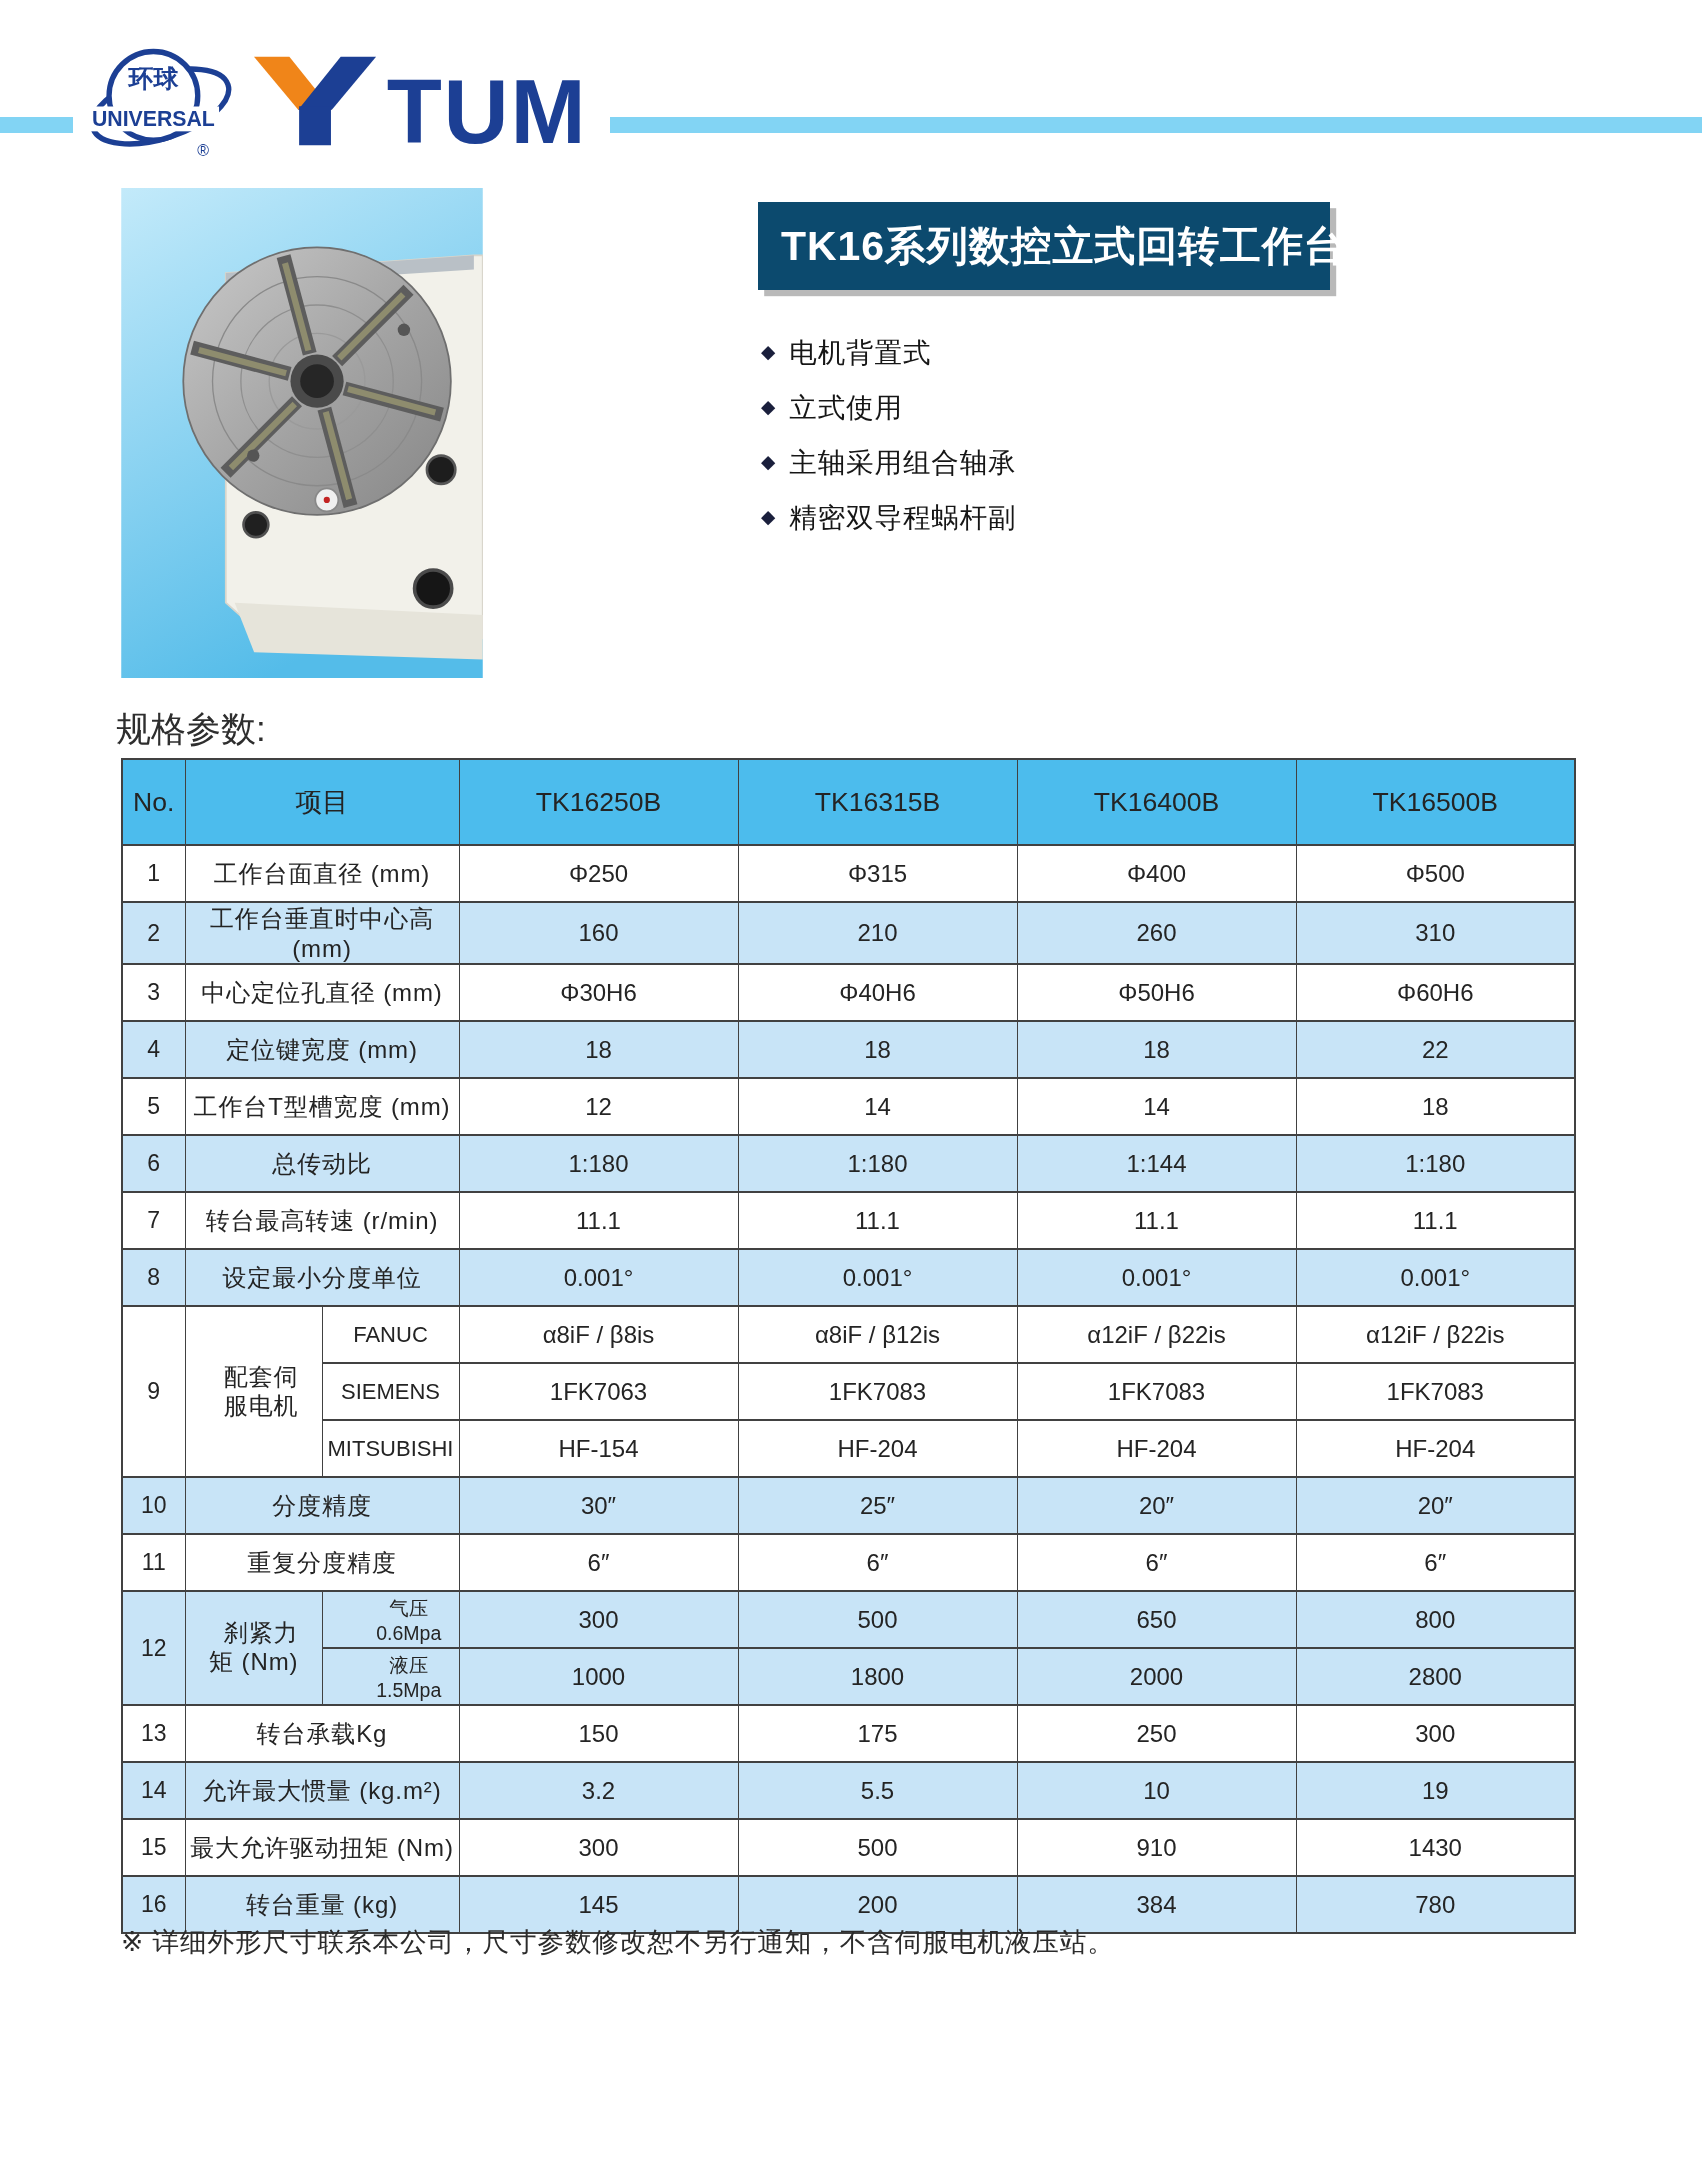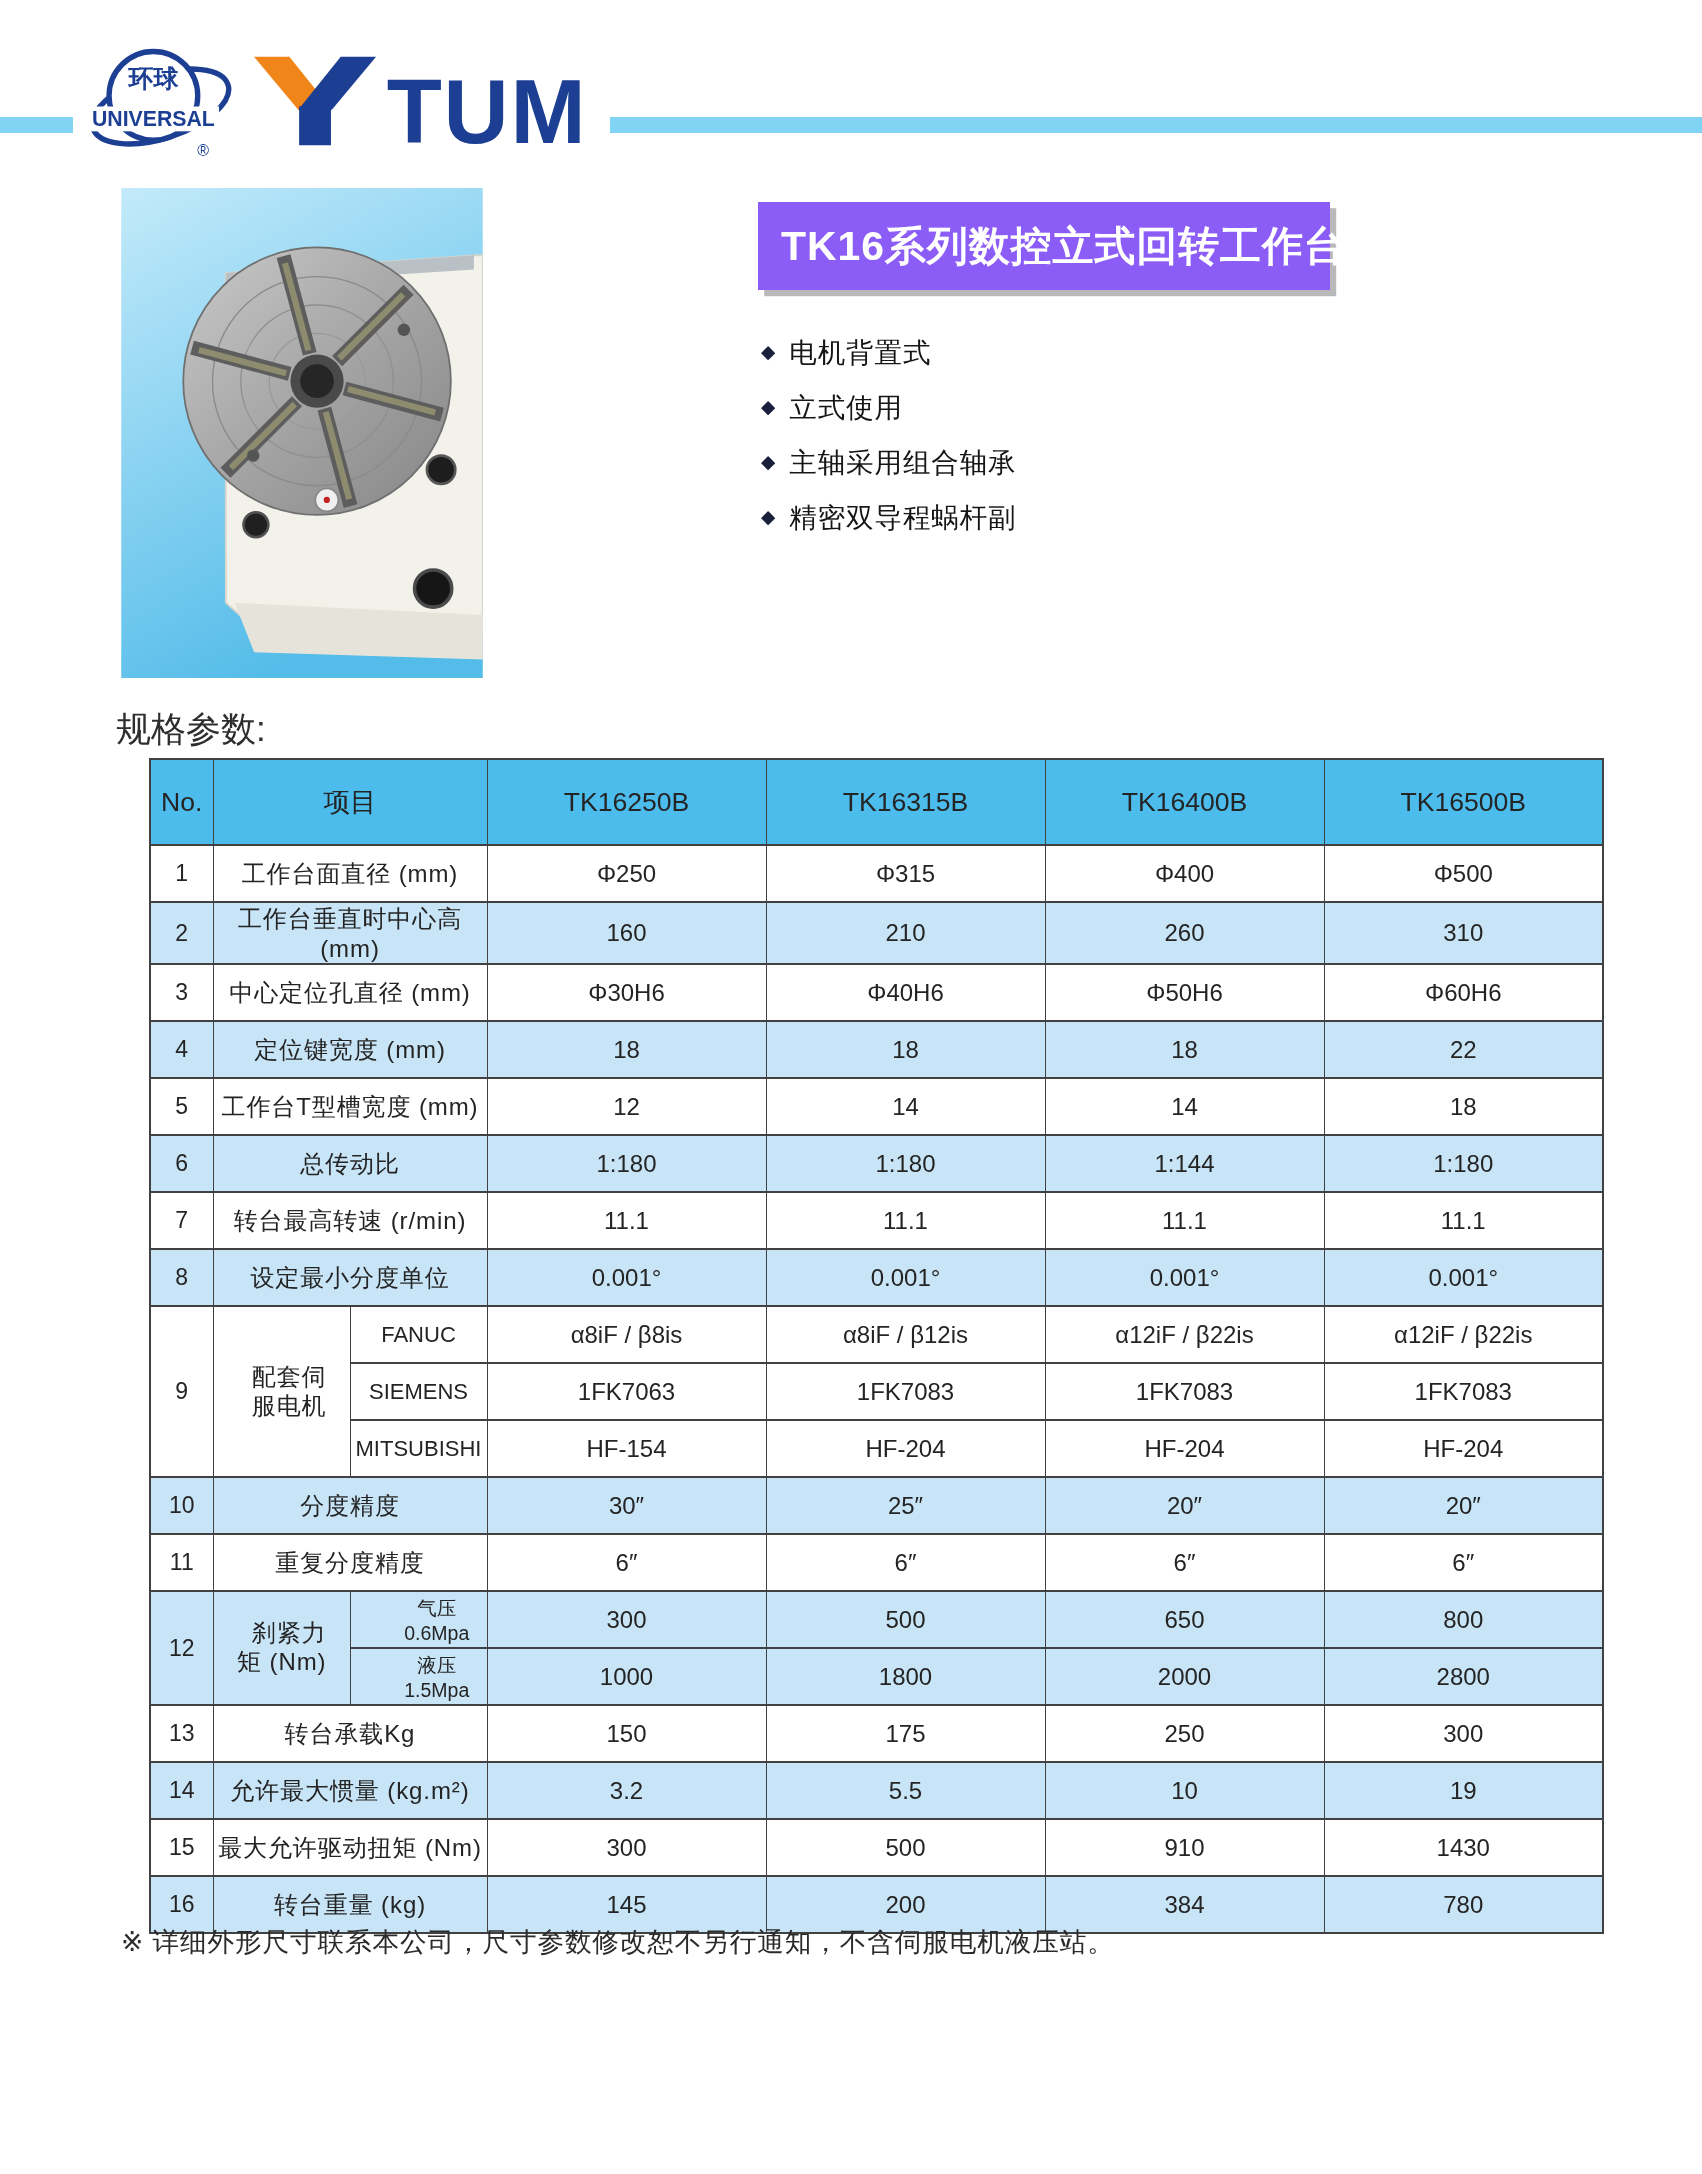"TK16系列数控立式回转工作台" .banner { background: #8b5cf6 -> #0c4a6e }
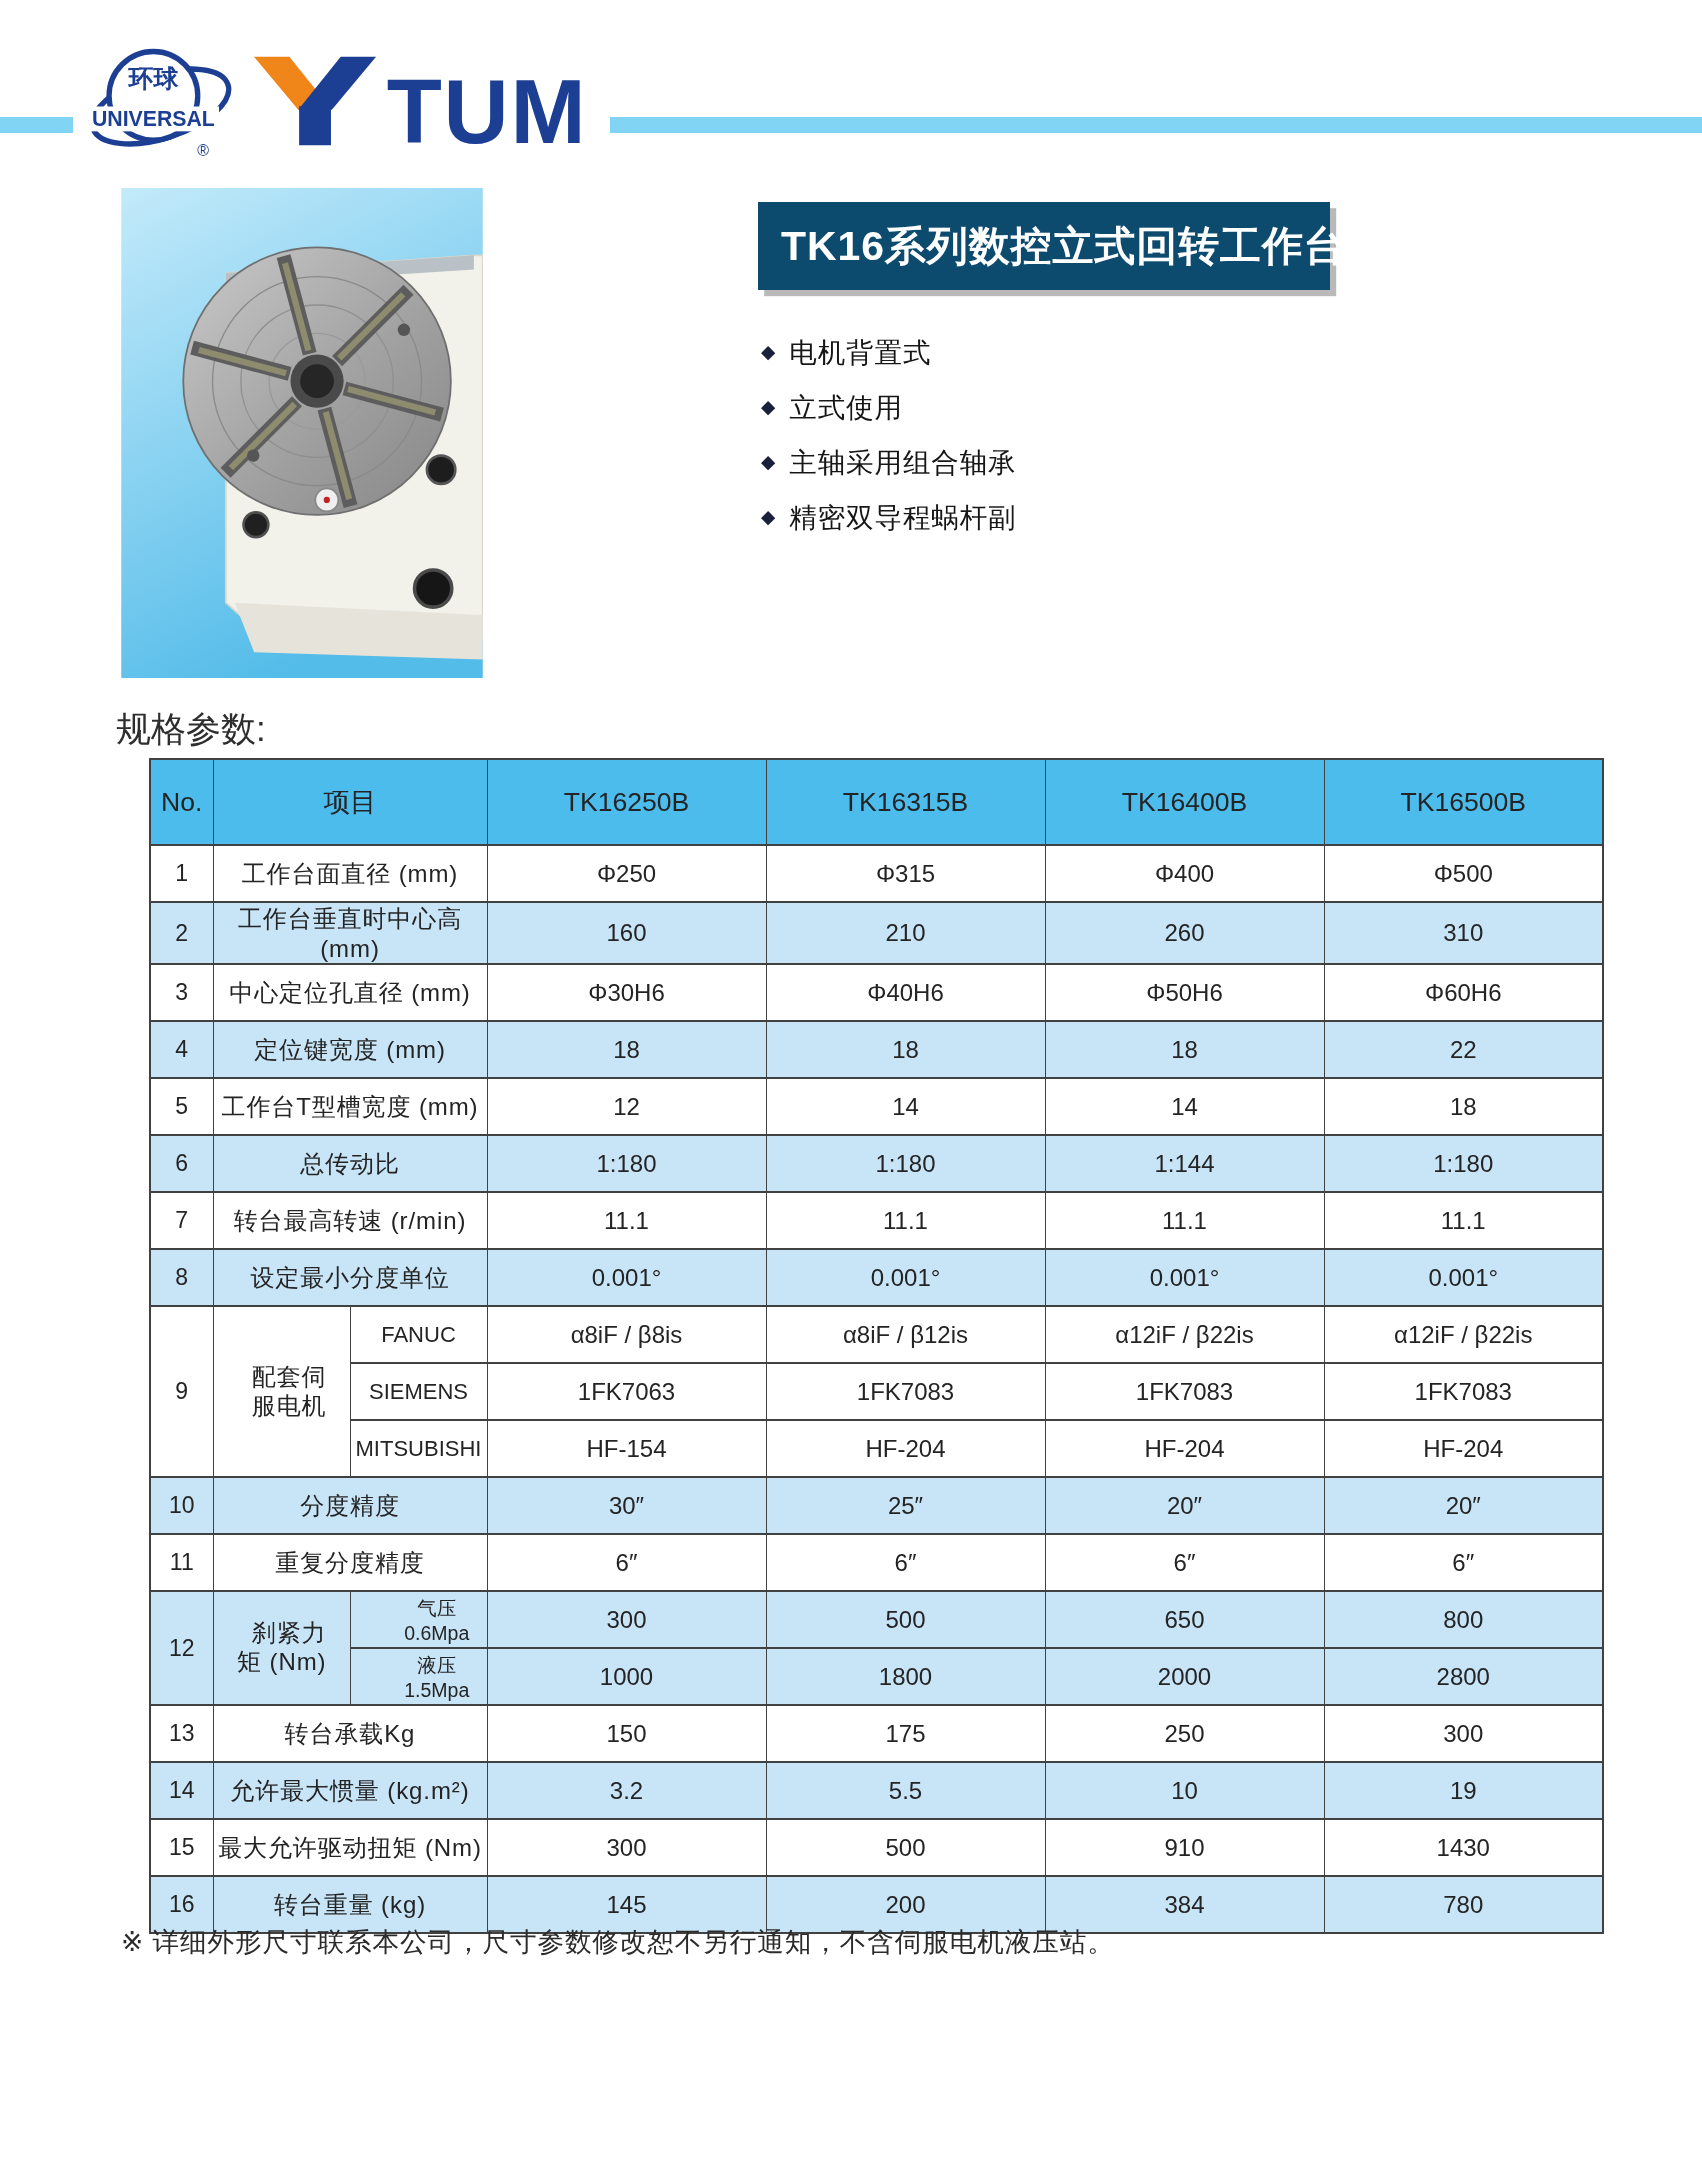"No." .spec { margin-left: 28px -> none }
